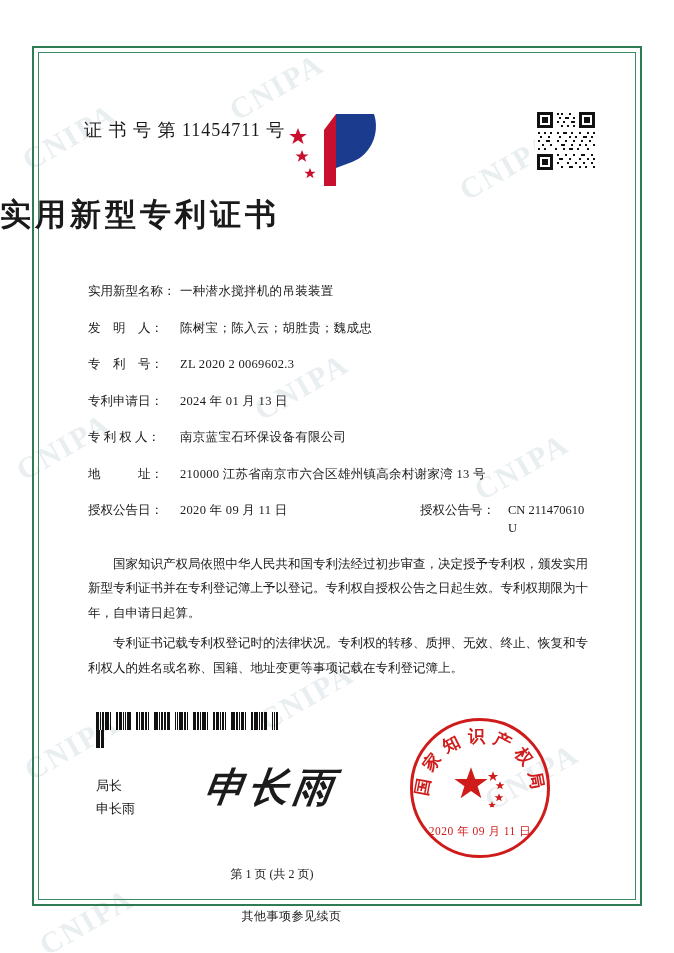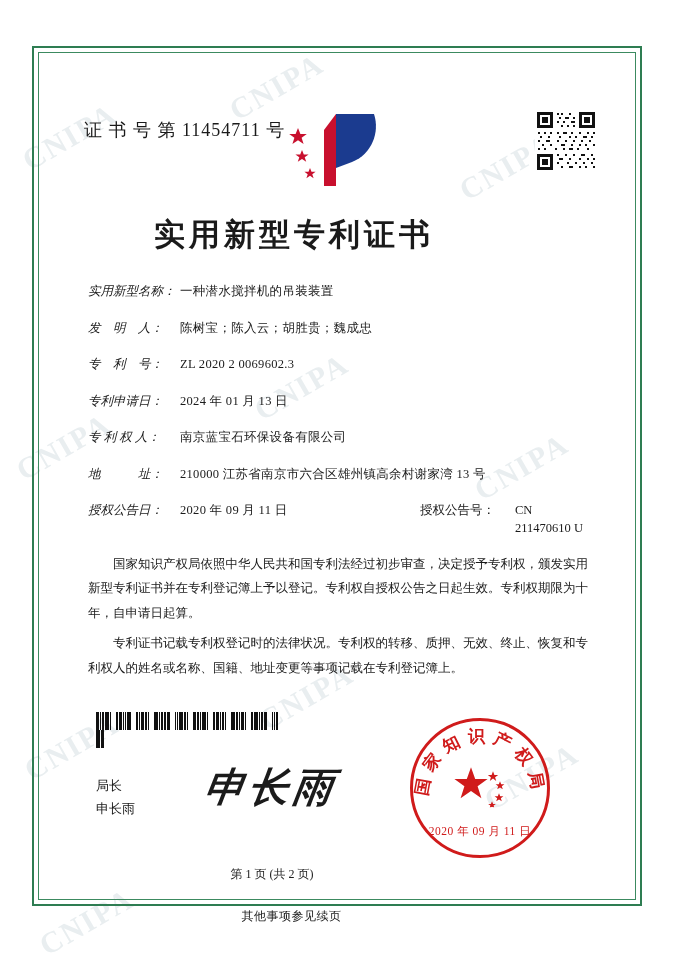"实用新型专利证书" .title { text-align: center -> left; top: 214px -> 194px }
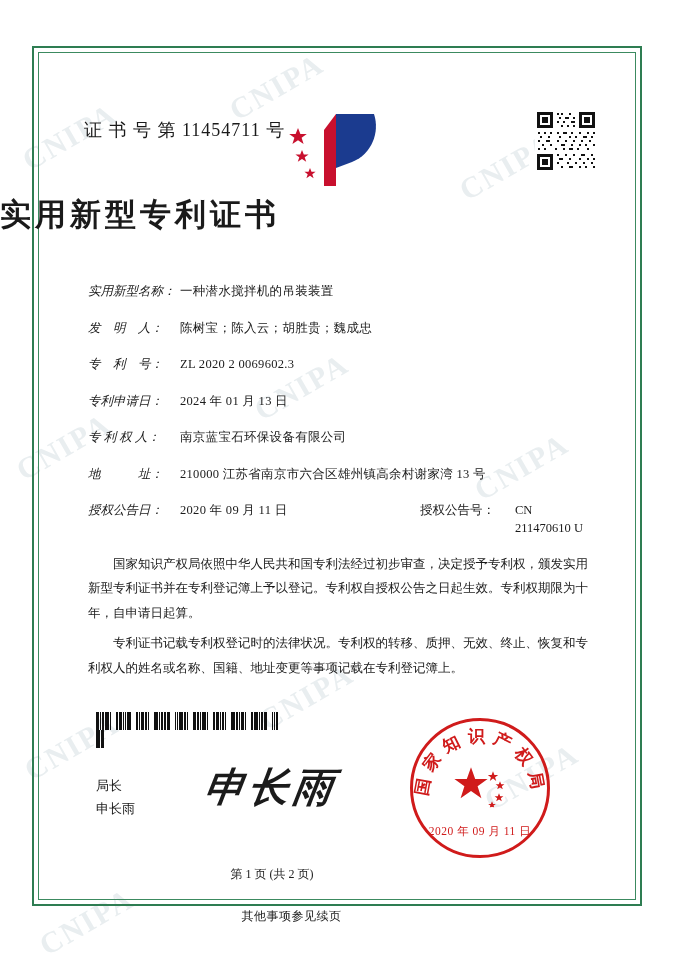"实用新型名称：" .lbl { font-style: italic -> none }
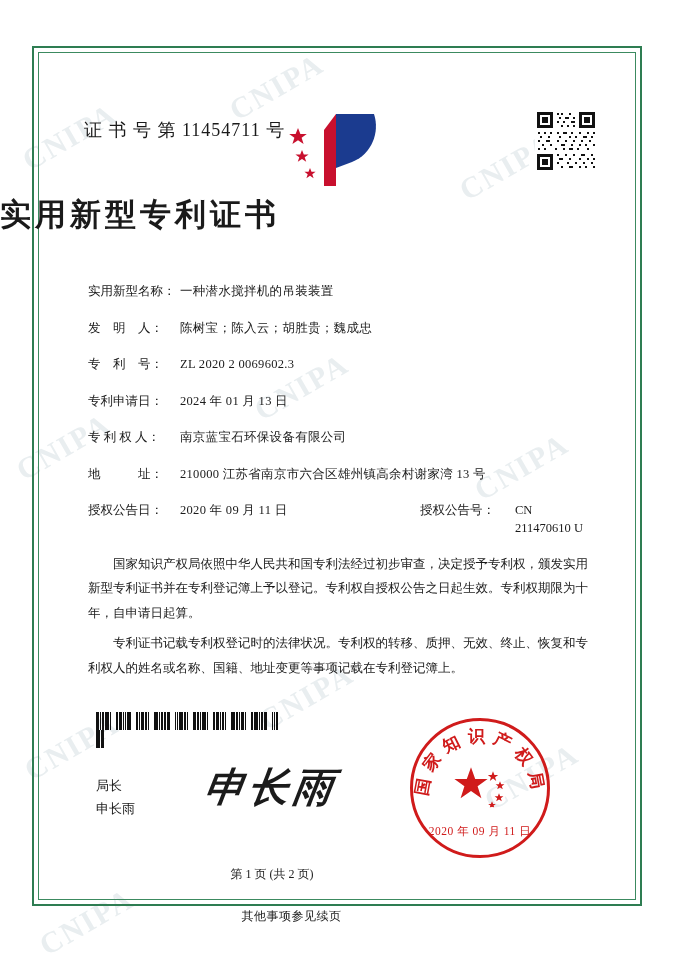"CN 211470610 U" .val2 { margin-left: 7px -> none }
